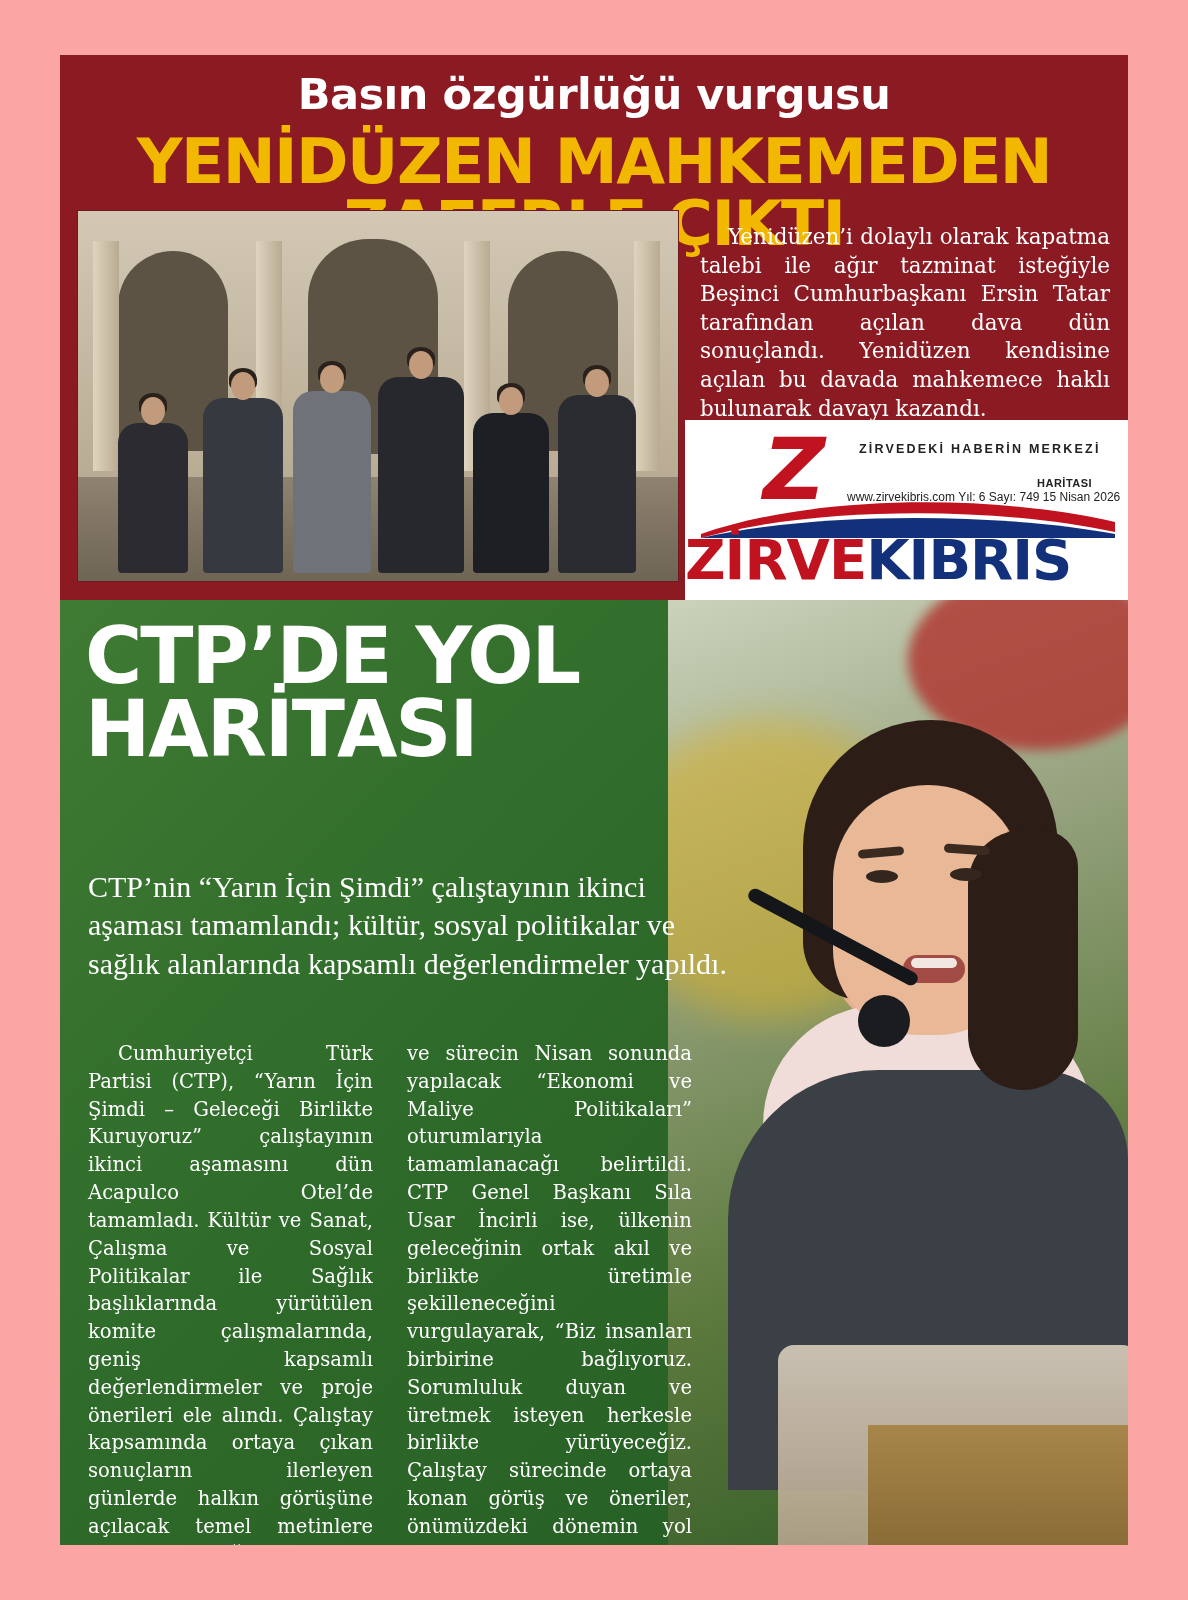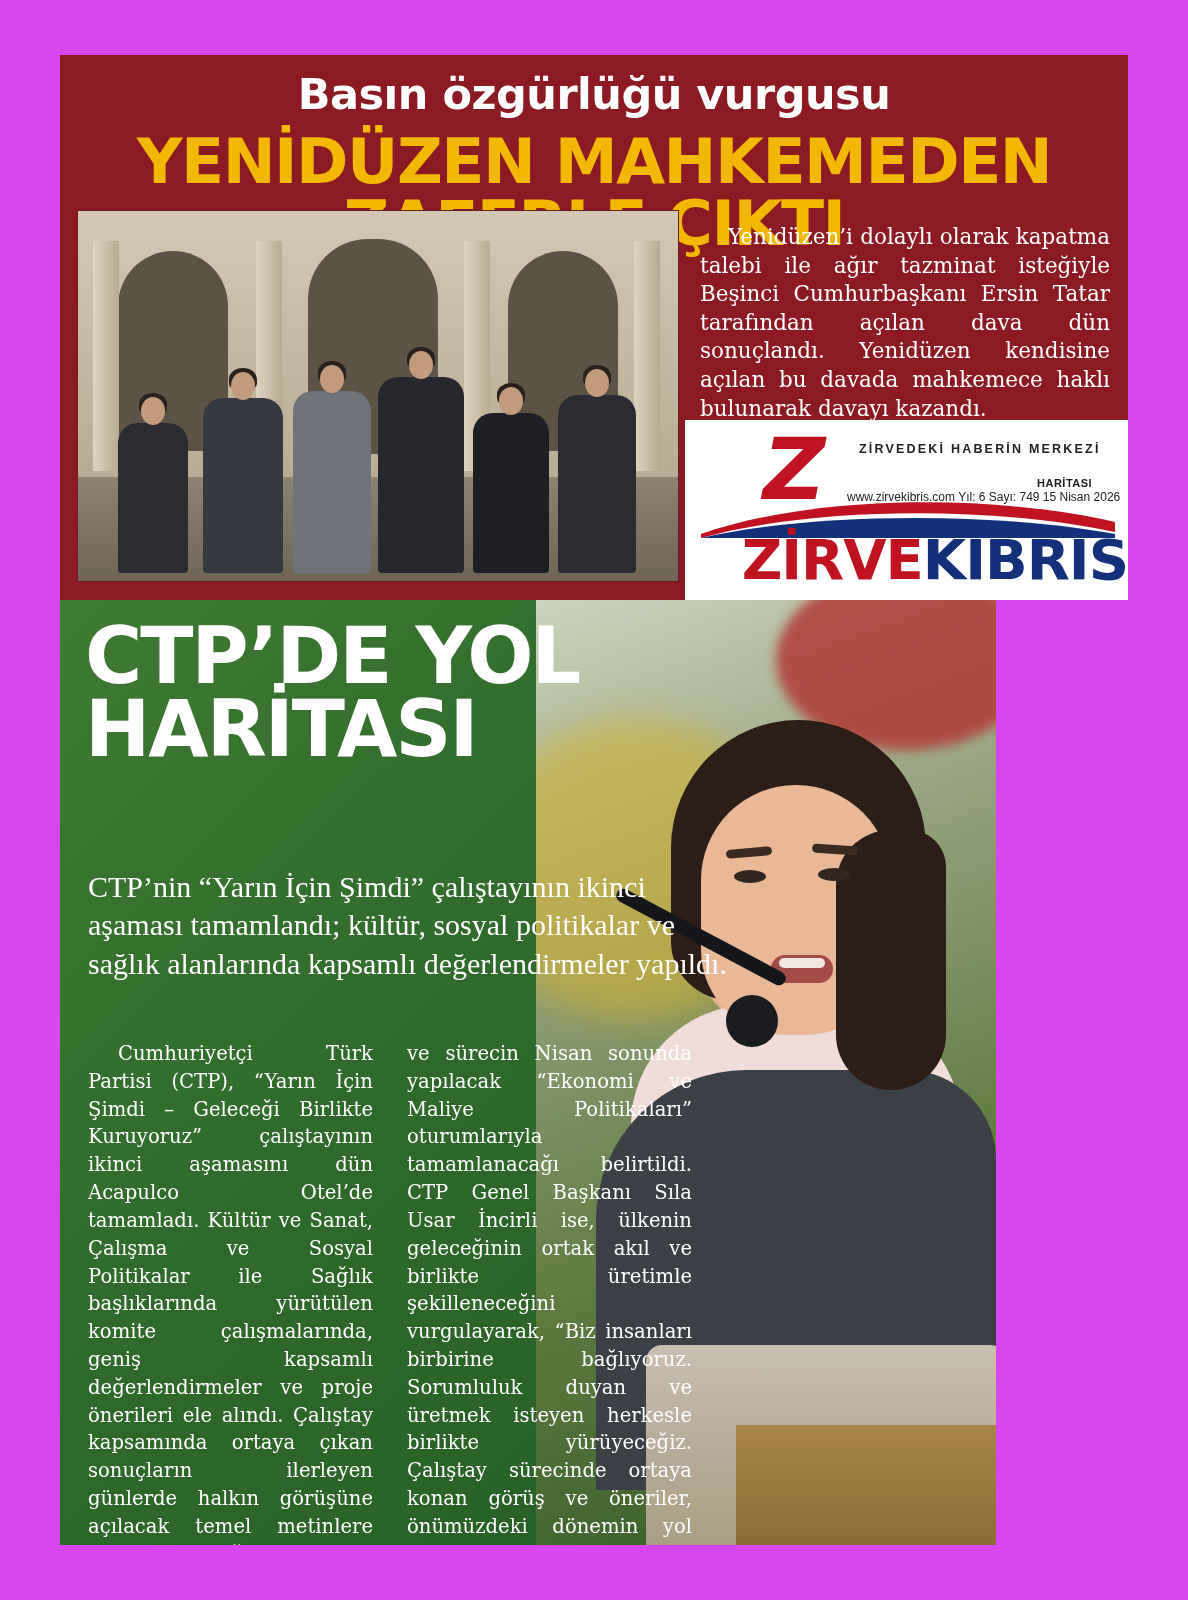"Basın özgürlüğü vurgusu" .page { background: #d946ef -> #fca5a5 }
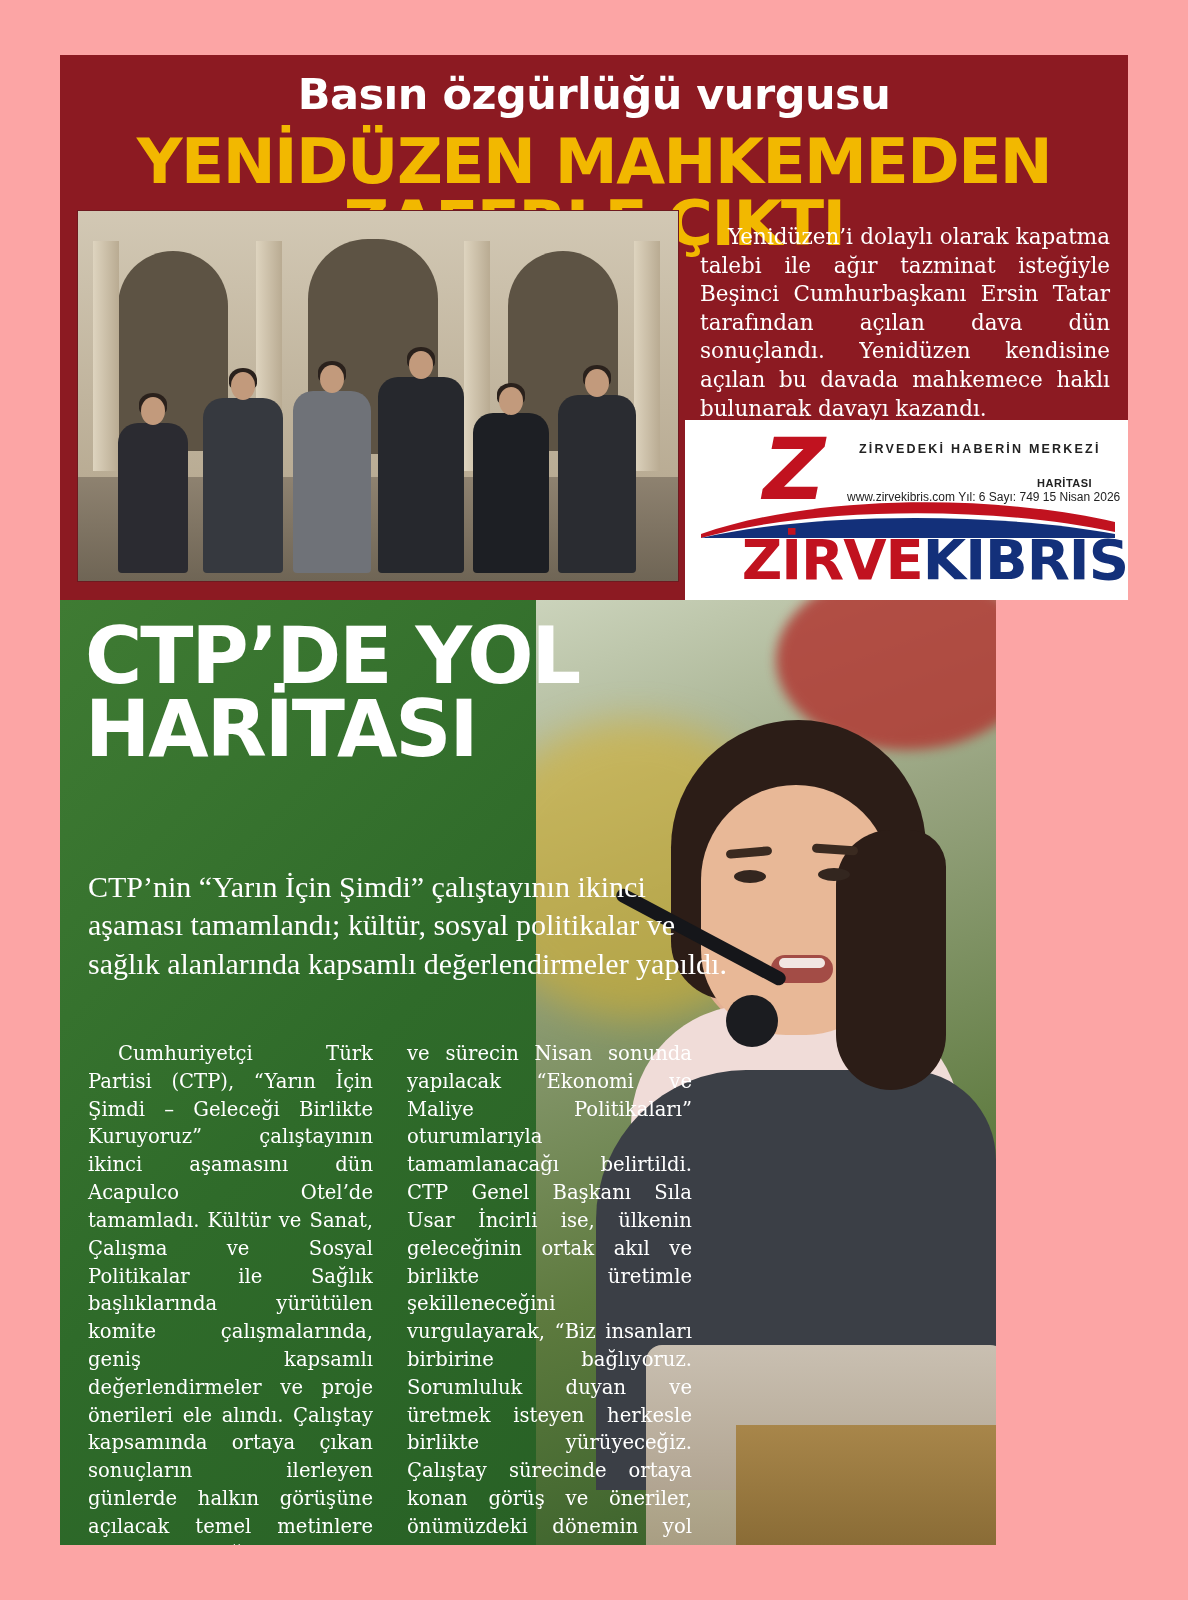"ZİRVEKIBRIS" .mh-name { text-align: right -> left }
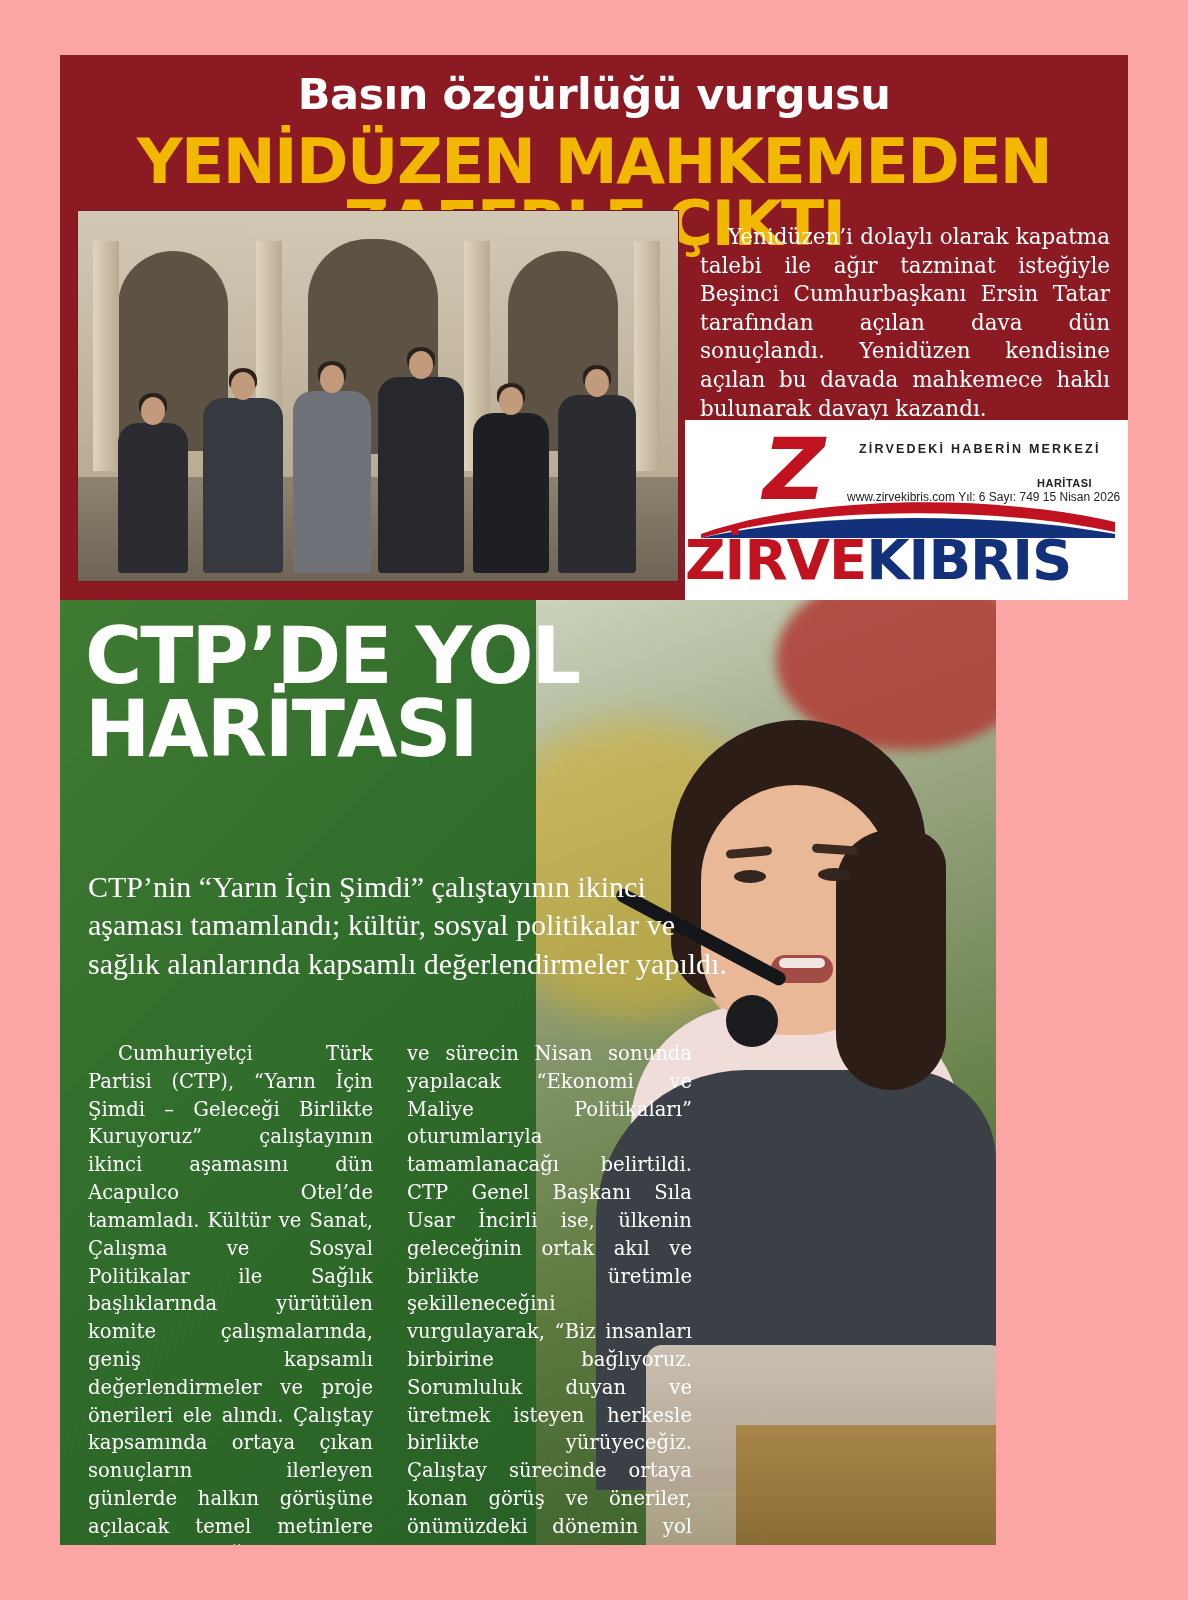"CTP’DE YOL HARİTASI" .green-block { width: 936px -> 1068px }
